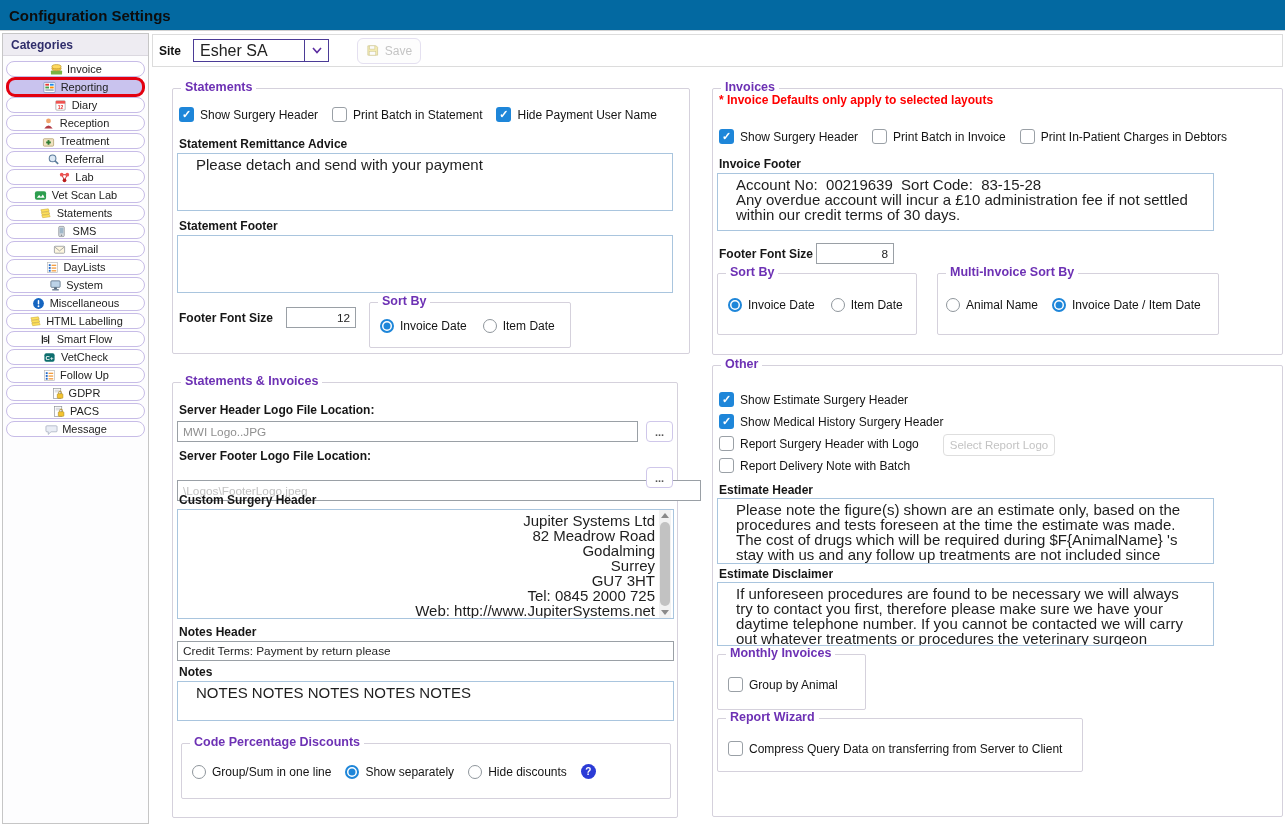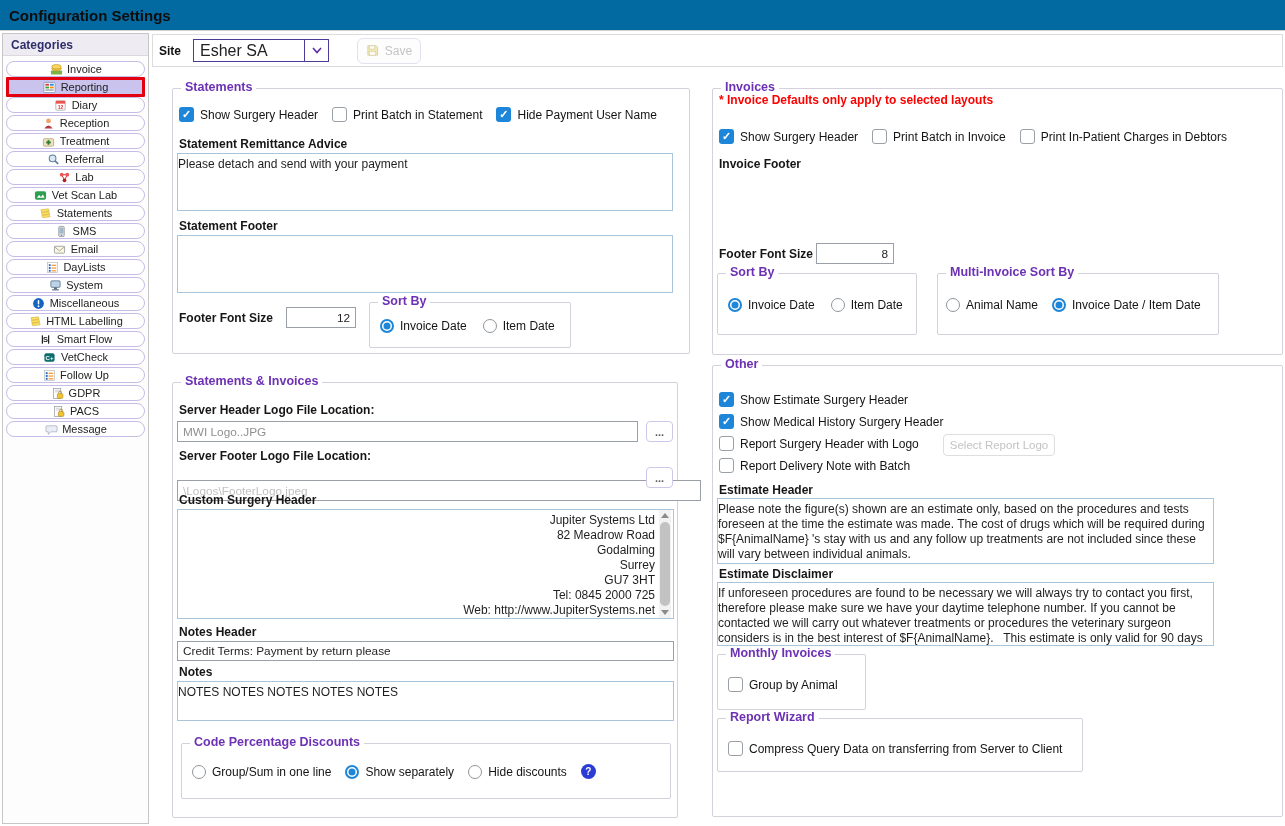"Reporting" .side-item.selected { border-radius: 1px -> 9px }
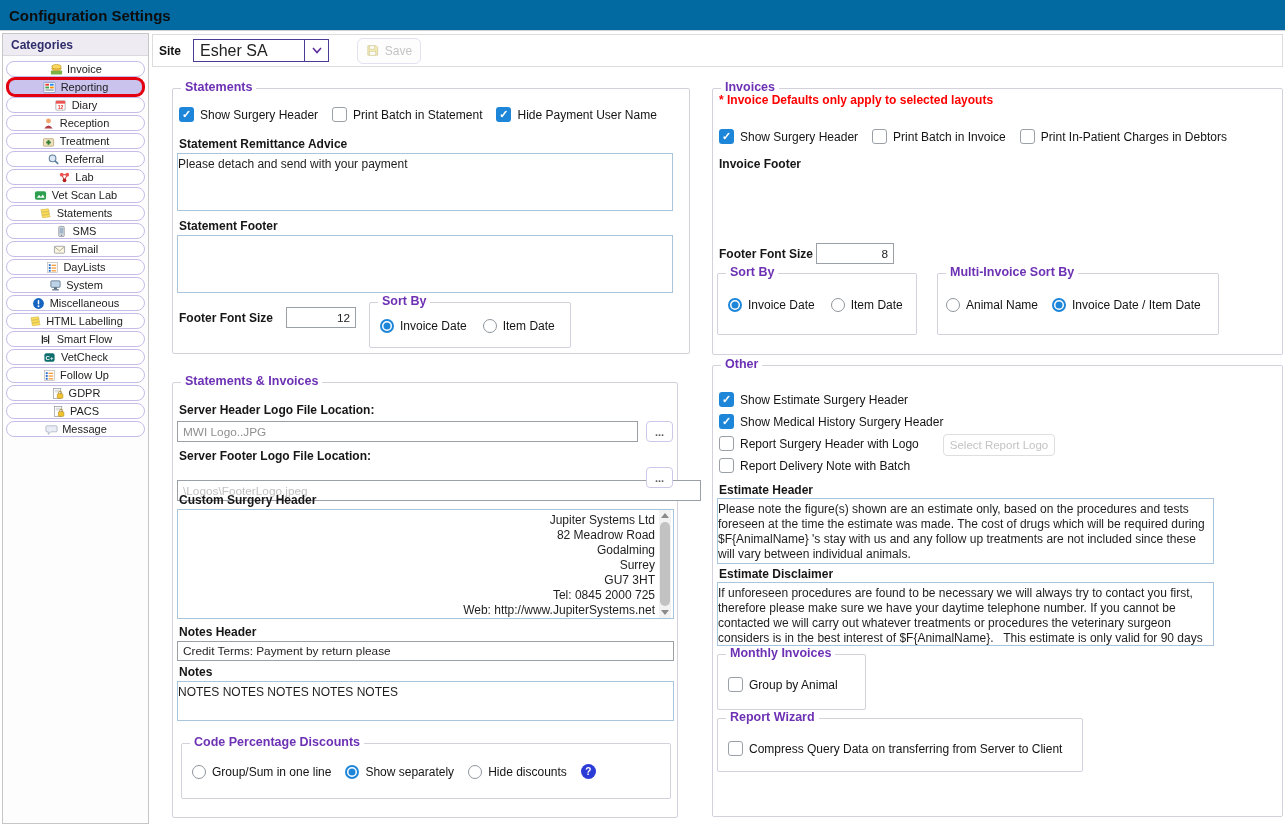"Please detach and send with" .ta { font-size: 12px -> 15px; padding: 3px 0 -> 3px 18px }
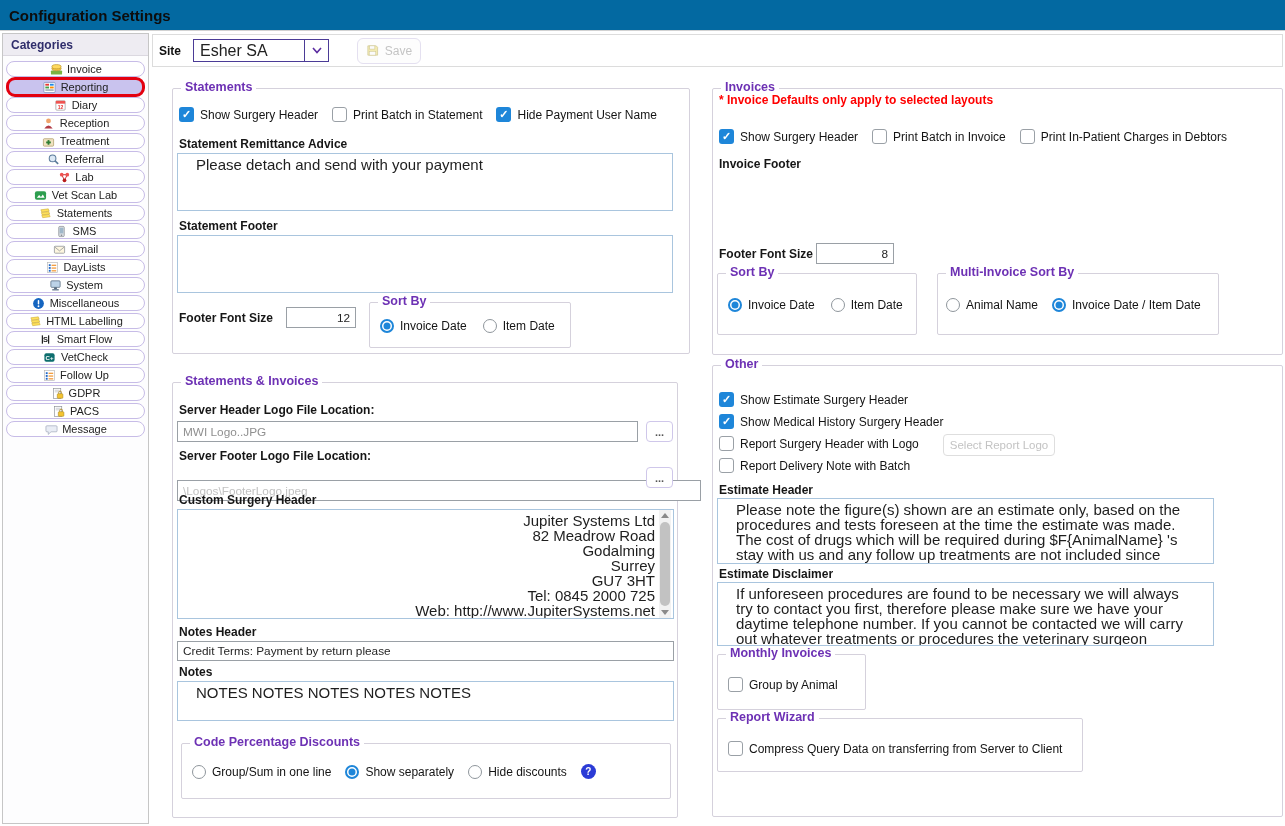"Account No: 00219639 Sort Code:" div.ta { html: none -> <div>Account No: 00219639 Sort Code: 83-15-28 Any overdue account will incur a £10 administration fee if not settled within our credit terms of 30 days.</div> }
